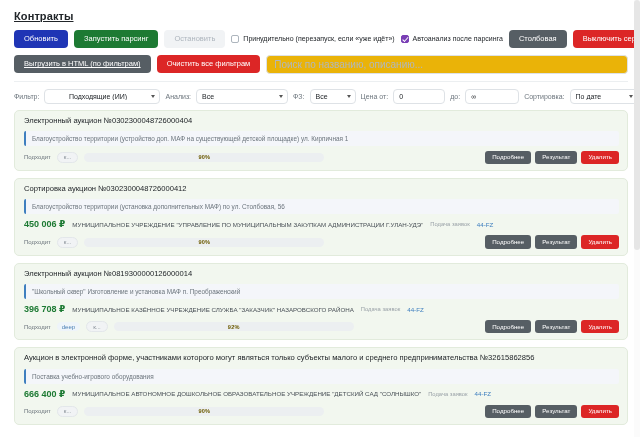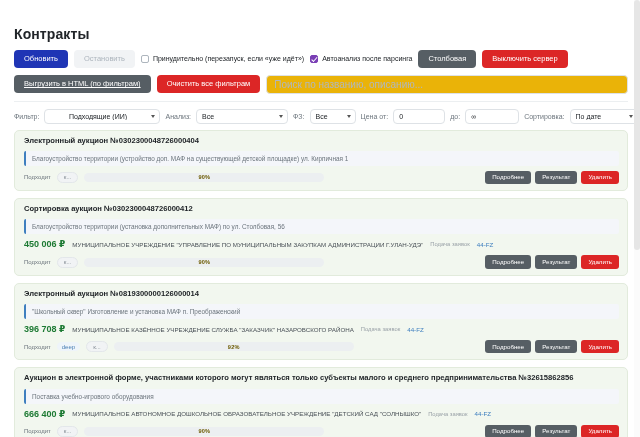"Контракты" .page-title { font-size: 14px -> 11px; margin: 18px 0 8px 0 -> 2px 0 8px 0; text-decoration: none -> underline }
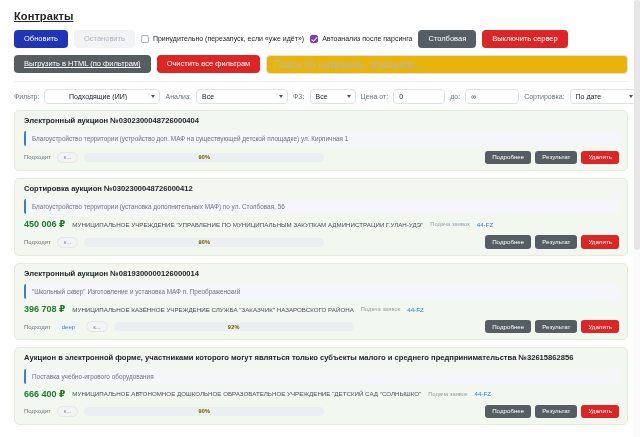"Запустить парсинг" button.btn { html: none -> <button>Запустить парсинг</button> }
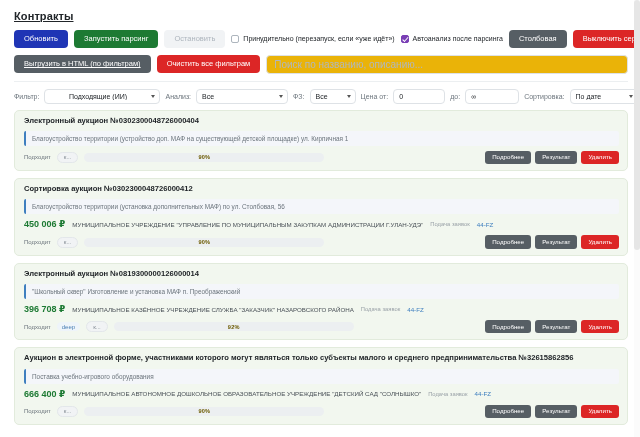"Электронный аукцион №0302300048726000404" .card-title { font-weight: bold -> normal }
